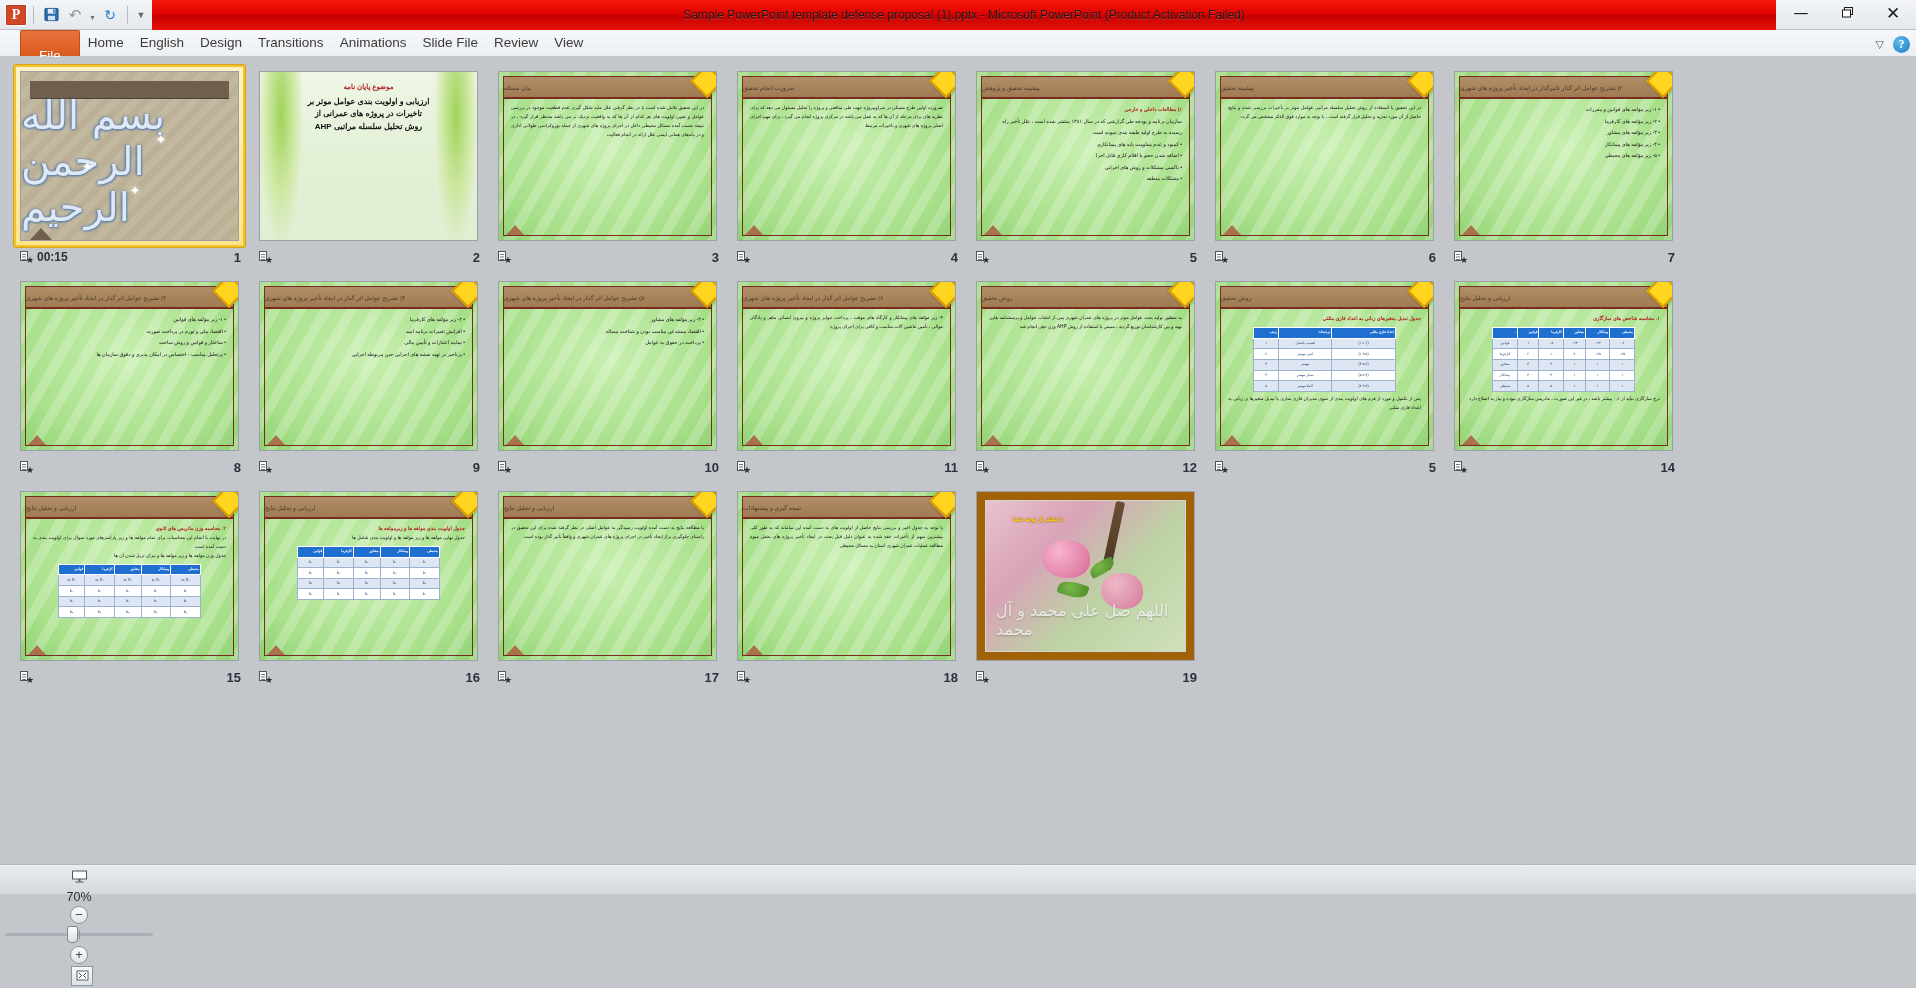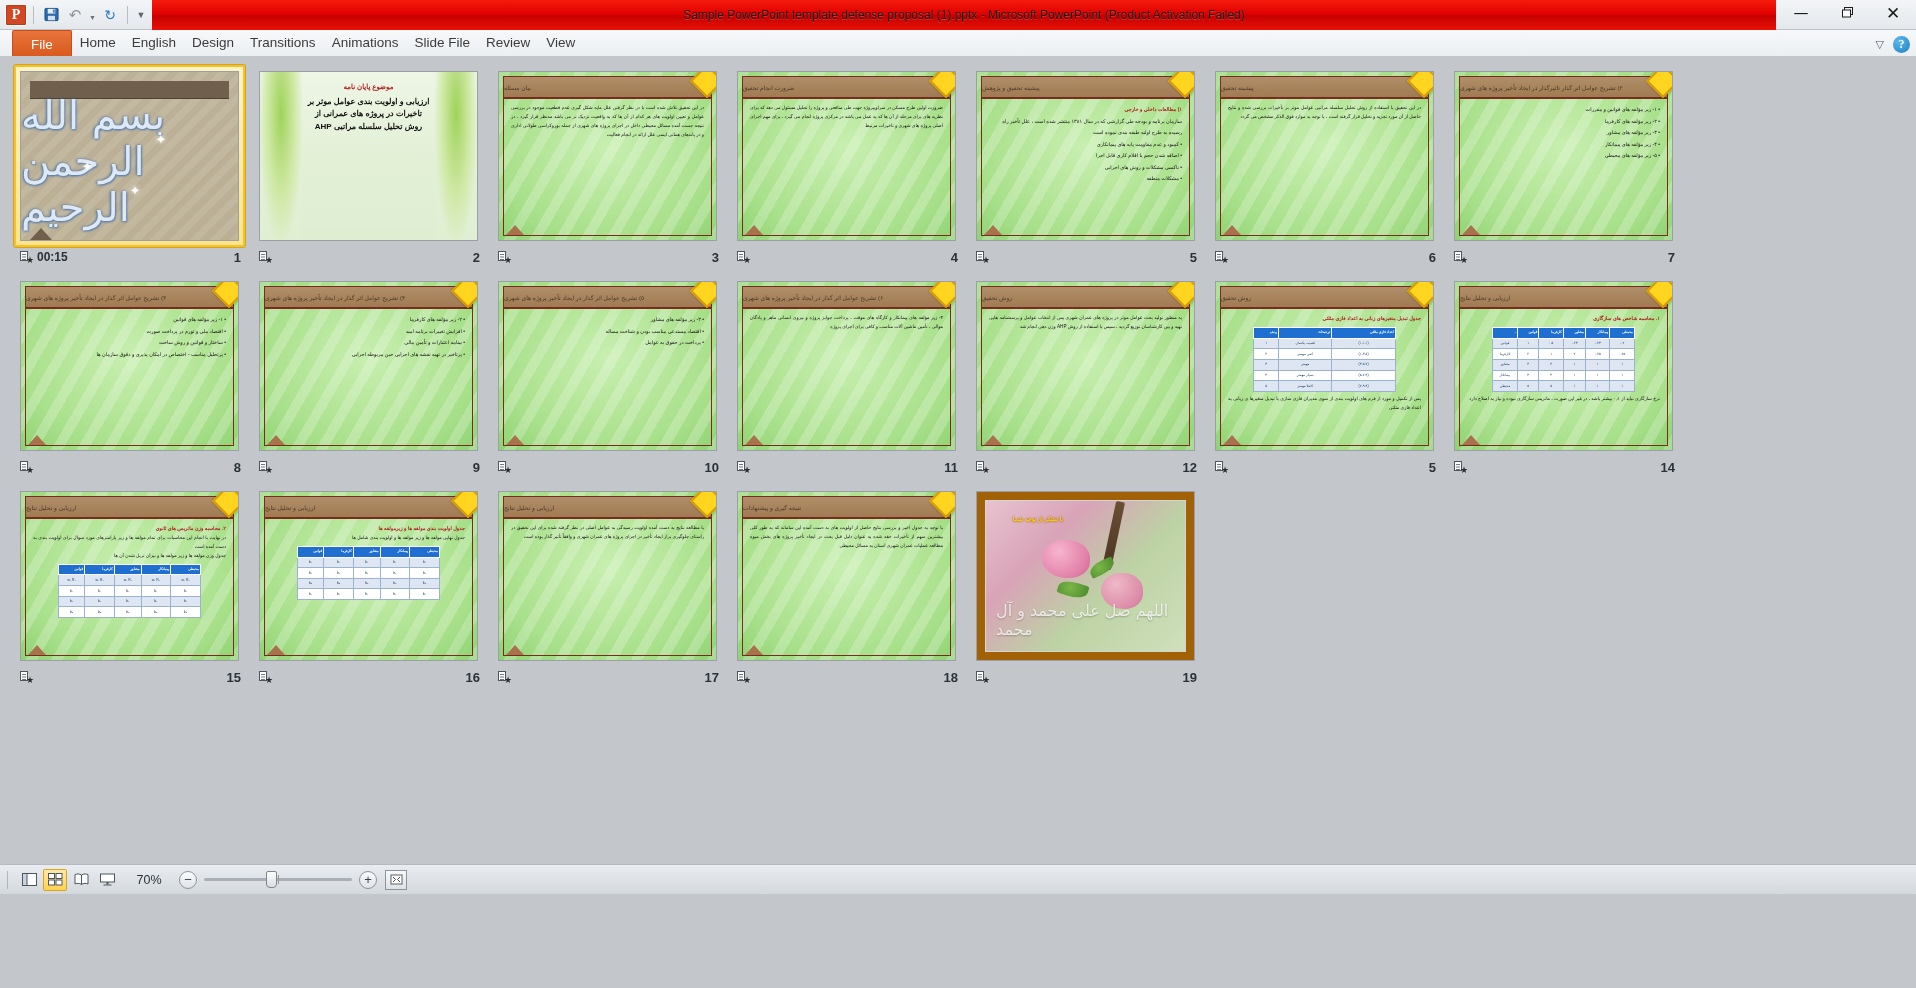"File" .tab.file { margin-left: 12px -> 20px; padding: 1px 18px -> 12px 18px }
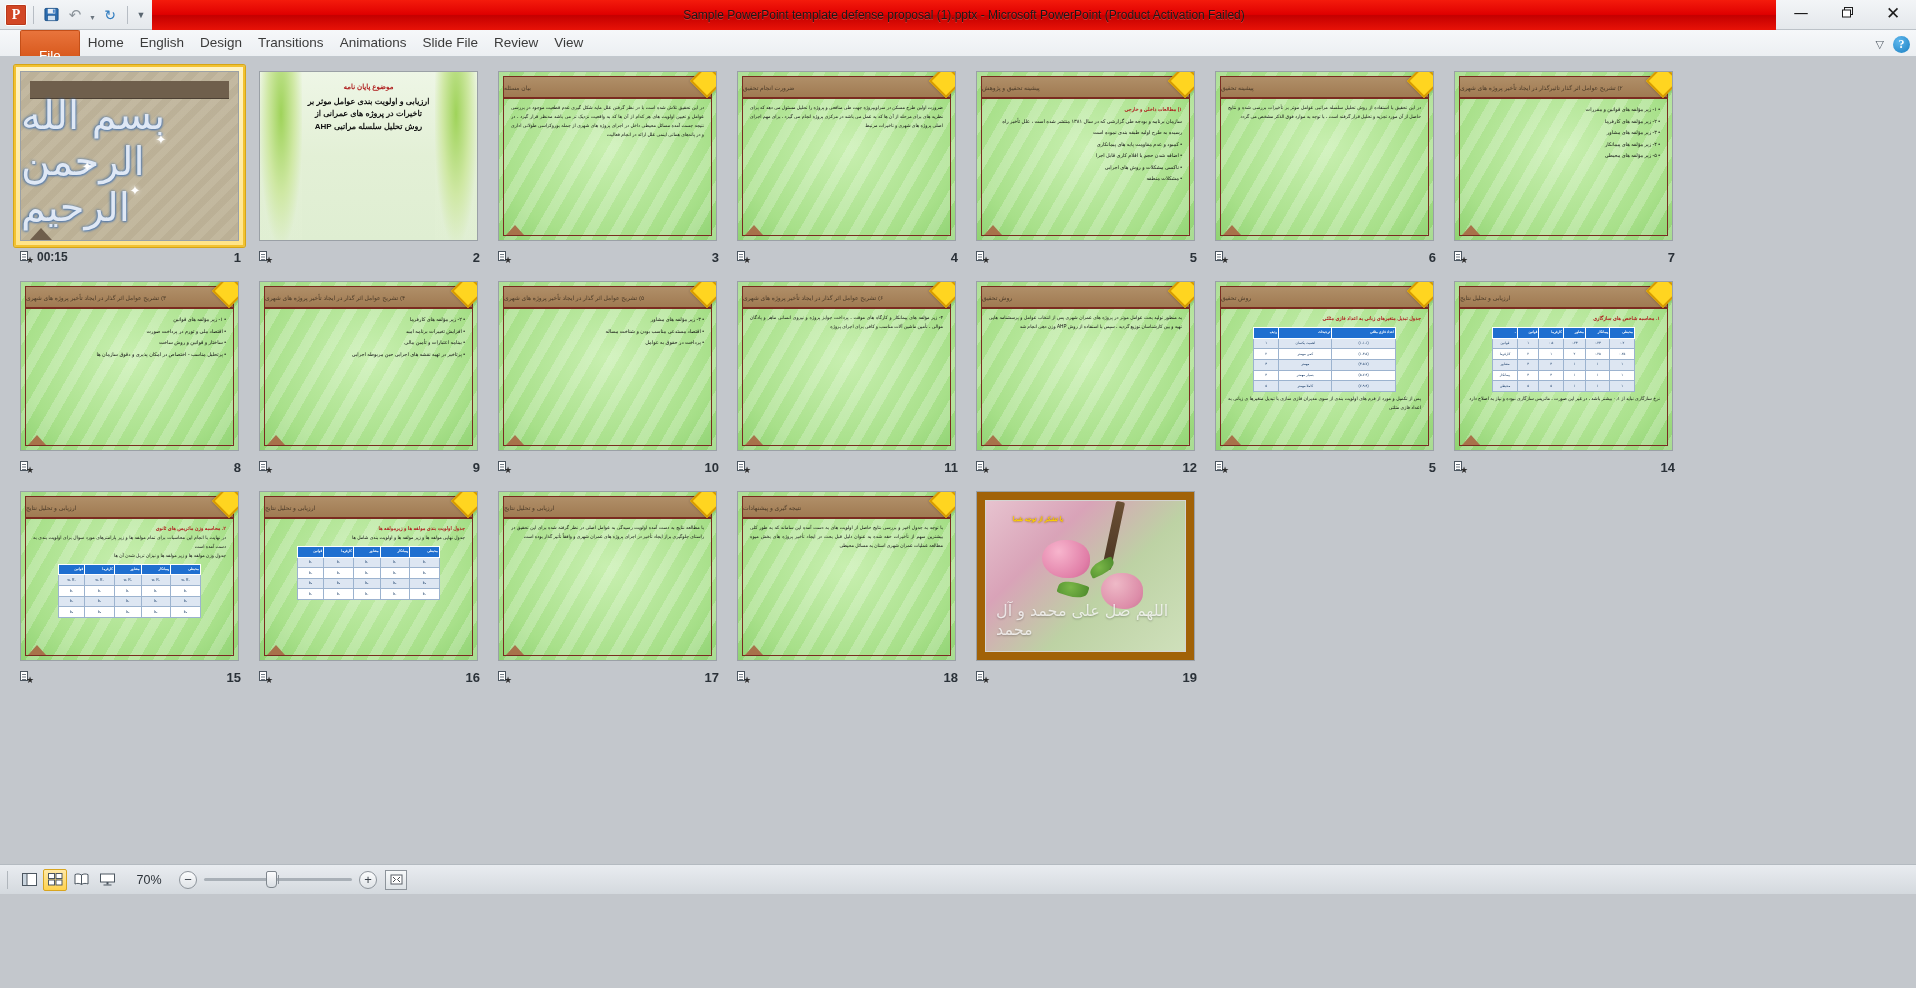"70%" .status-right { flex-direction: none -> column }
